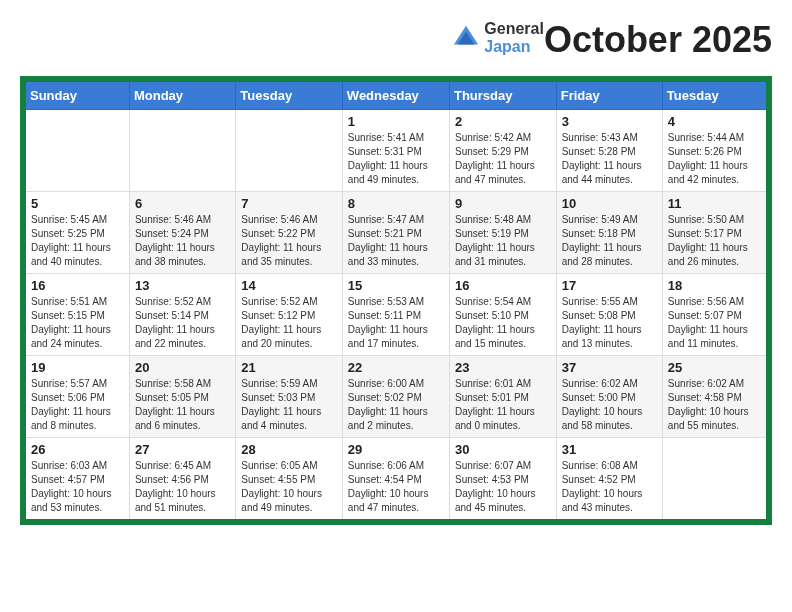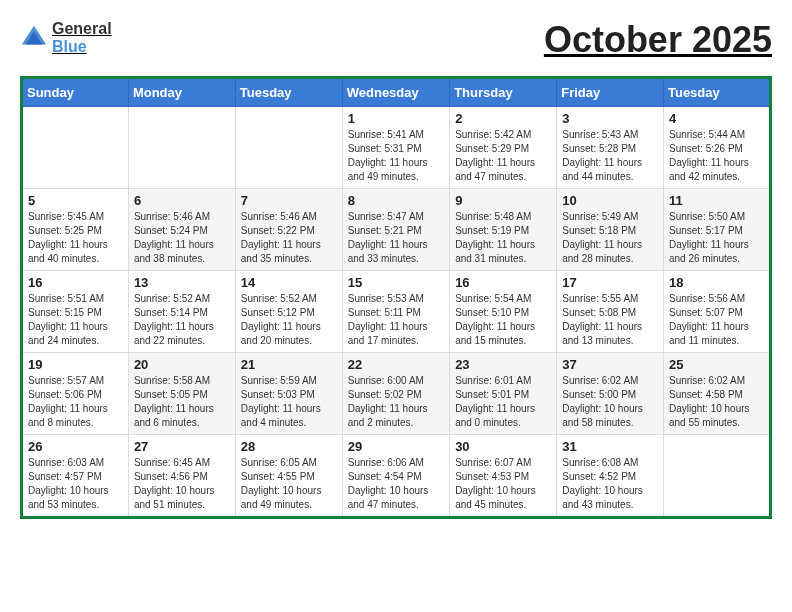"General" .header { justify-content: space-between -> flex-end; text-decoration: underline -> none }
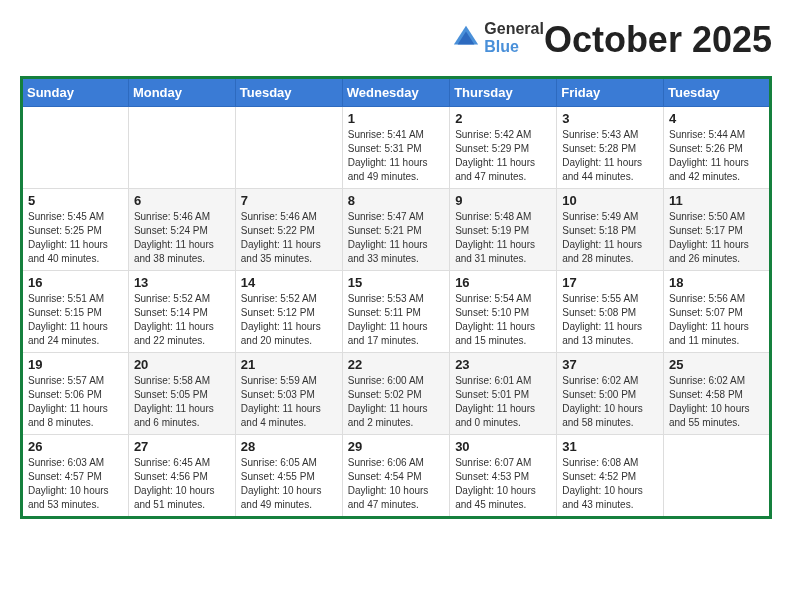"Blue" span.logo-blue { text: Blue -> Japan }
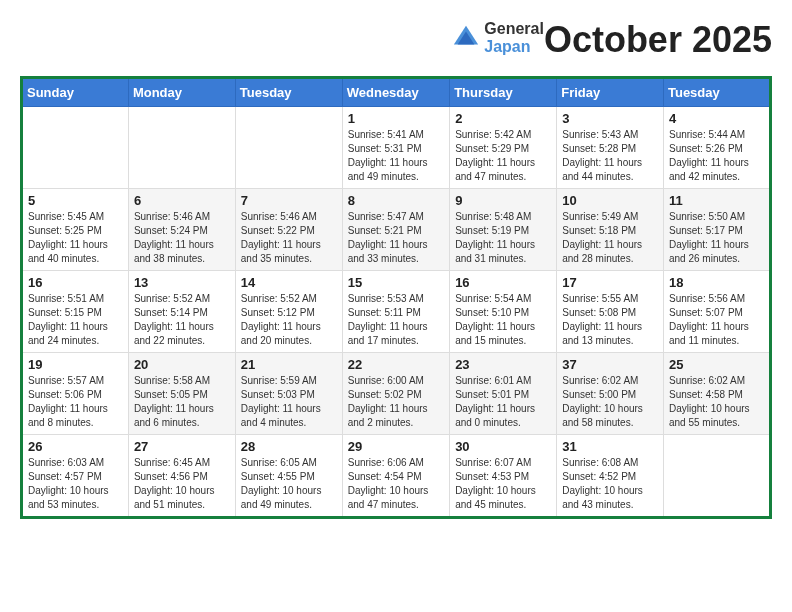"Sunday" .calendar { border: 3px solid #15803d -> 6px solid #15803d }
